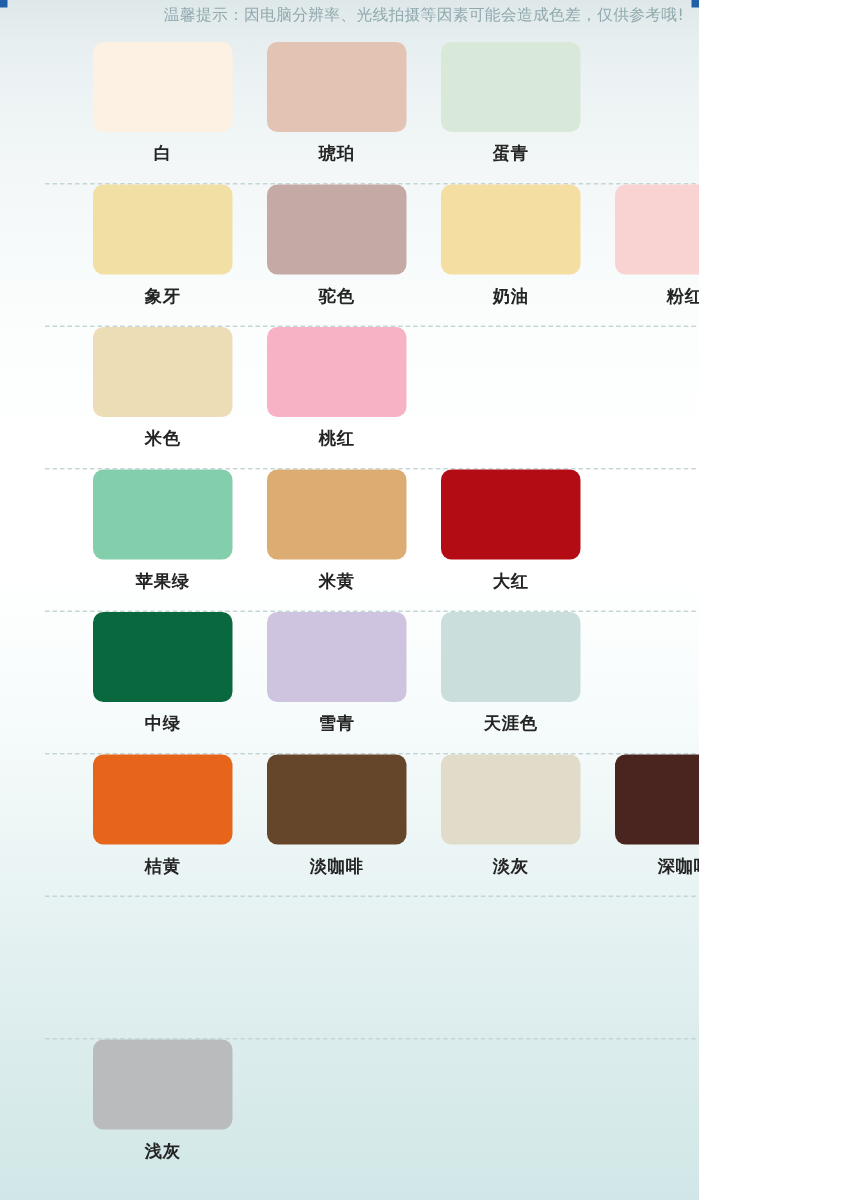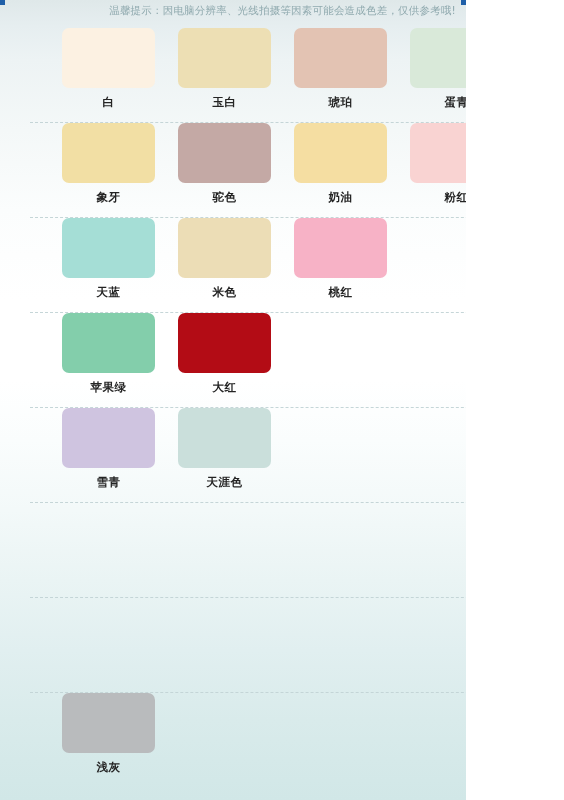"玉白" div.cell { html: <div> <div></div> <div>玉白</div> </div> -> none }
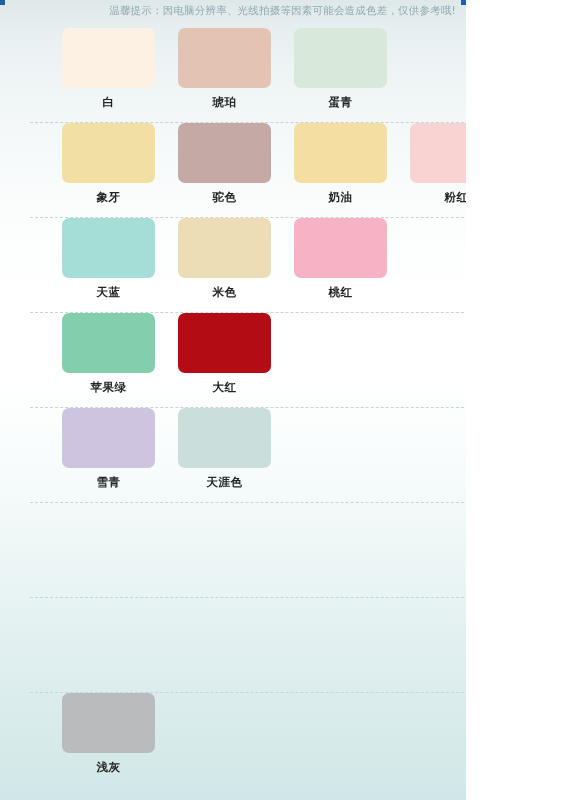"天蓝" div.cell { html: <div> <div></div> <div>天蓝</div> </div> -> none }
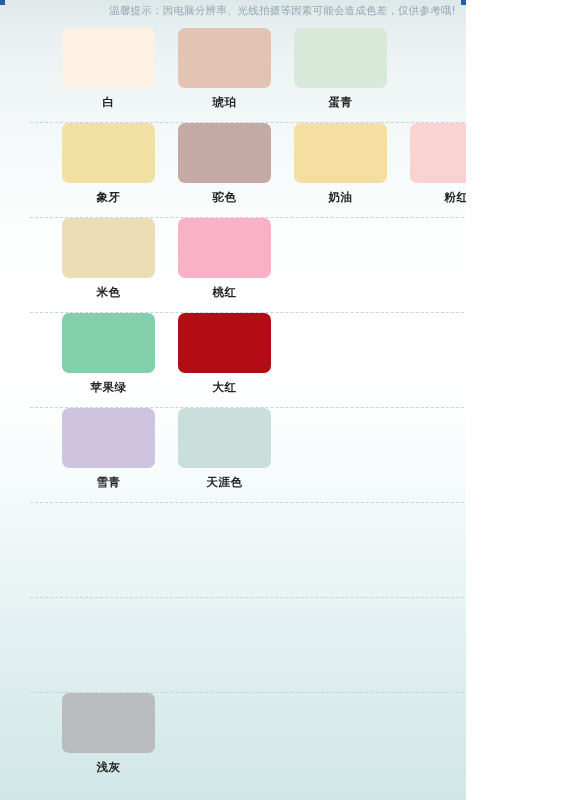"米黄" div.cell { html: none -> <div> <div></div> <div>米黄</div> </div> }
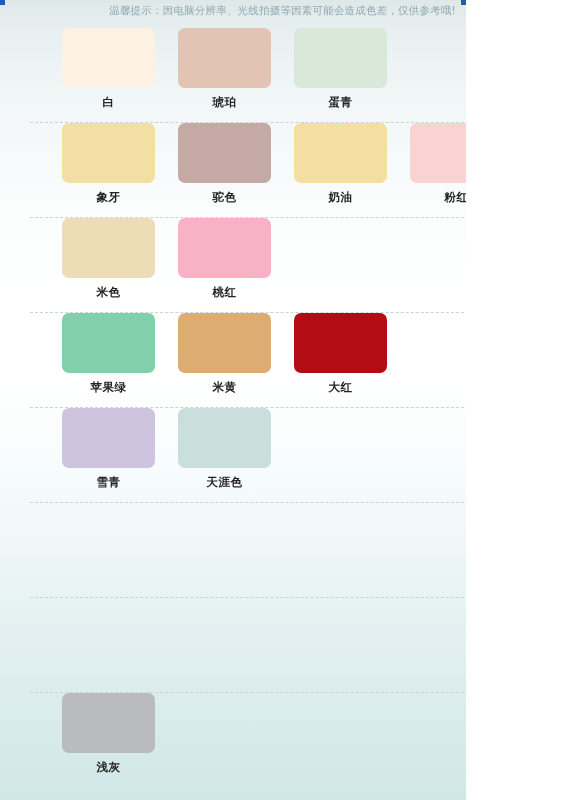"中绿" div.cell { html: none -> <div> <div></div> <div>中绿</div> </div> }
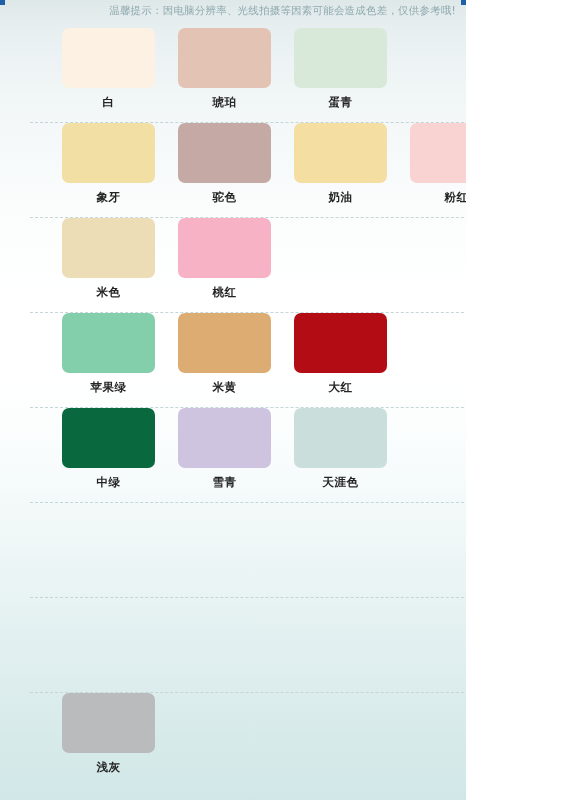"桔黄" div.row-inner { html: none -> <div> <div> <div></div> <div>桔黄</div> </div> <div> <div></div> <div>淡咖啡</div> </div> <div> <div></div> <div>淡灰</div> </div> <div> <div></div> <div>深咖啡</div> </div> </div> }
